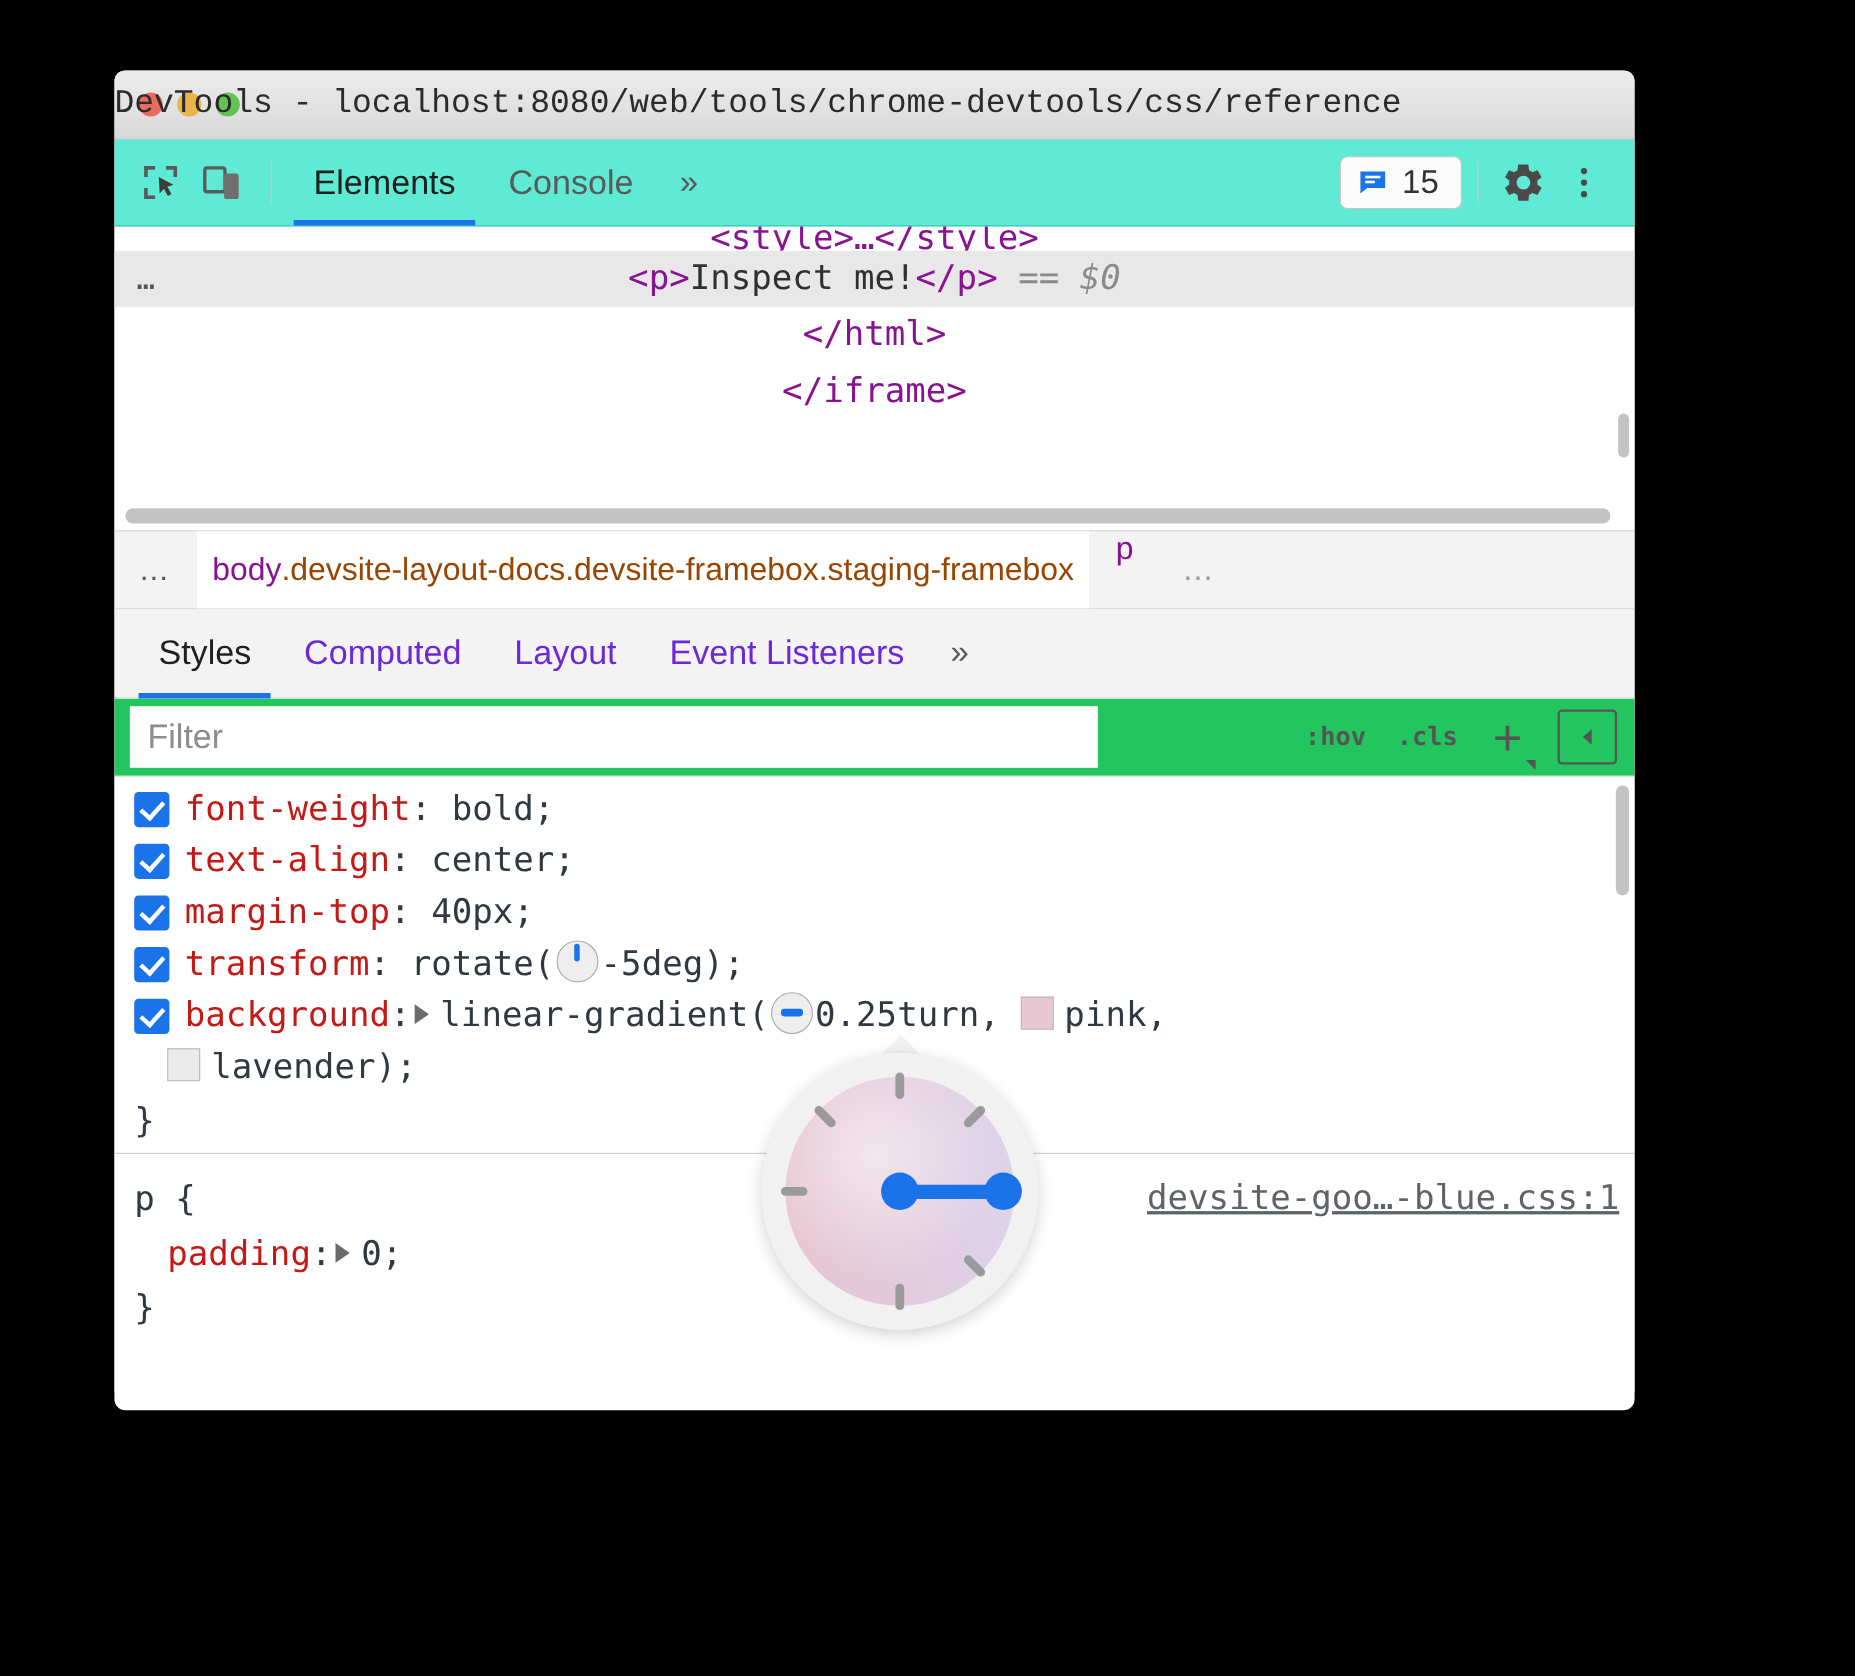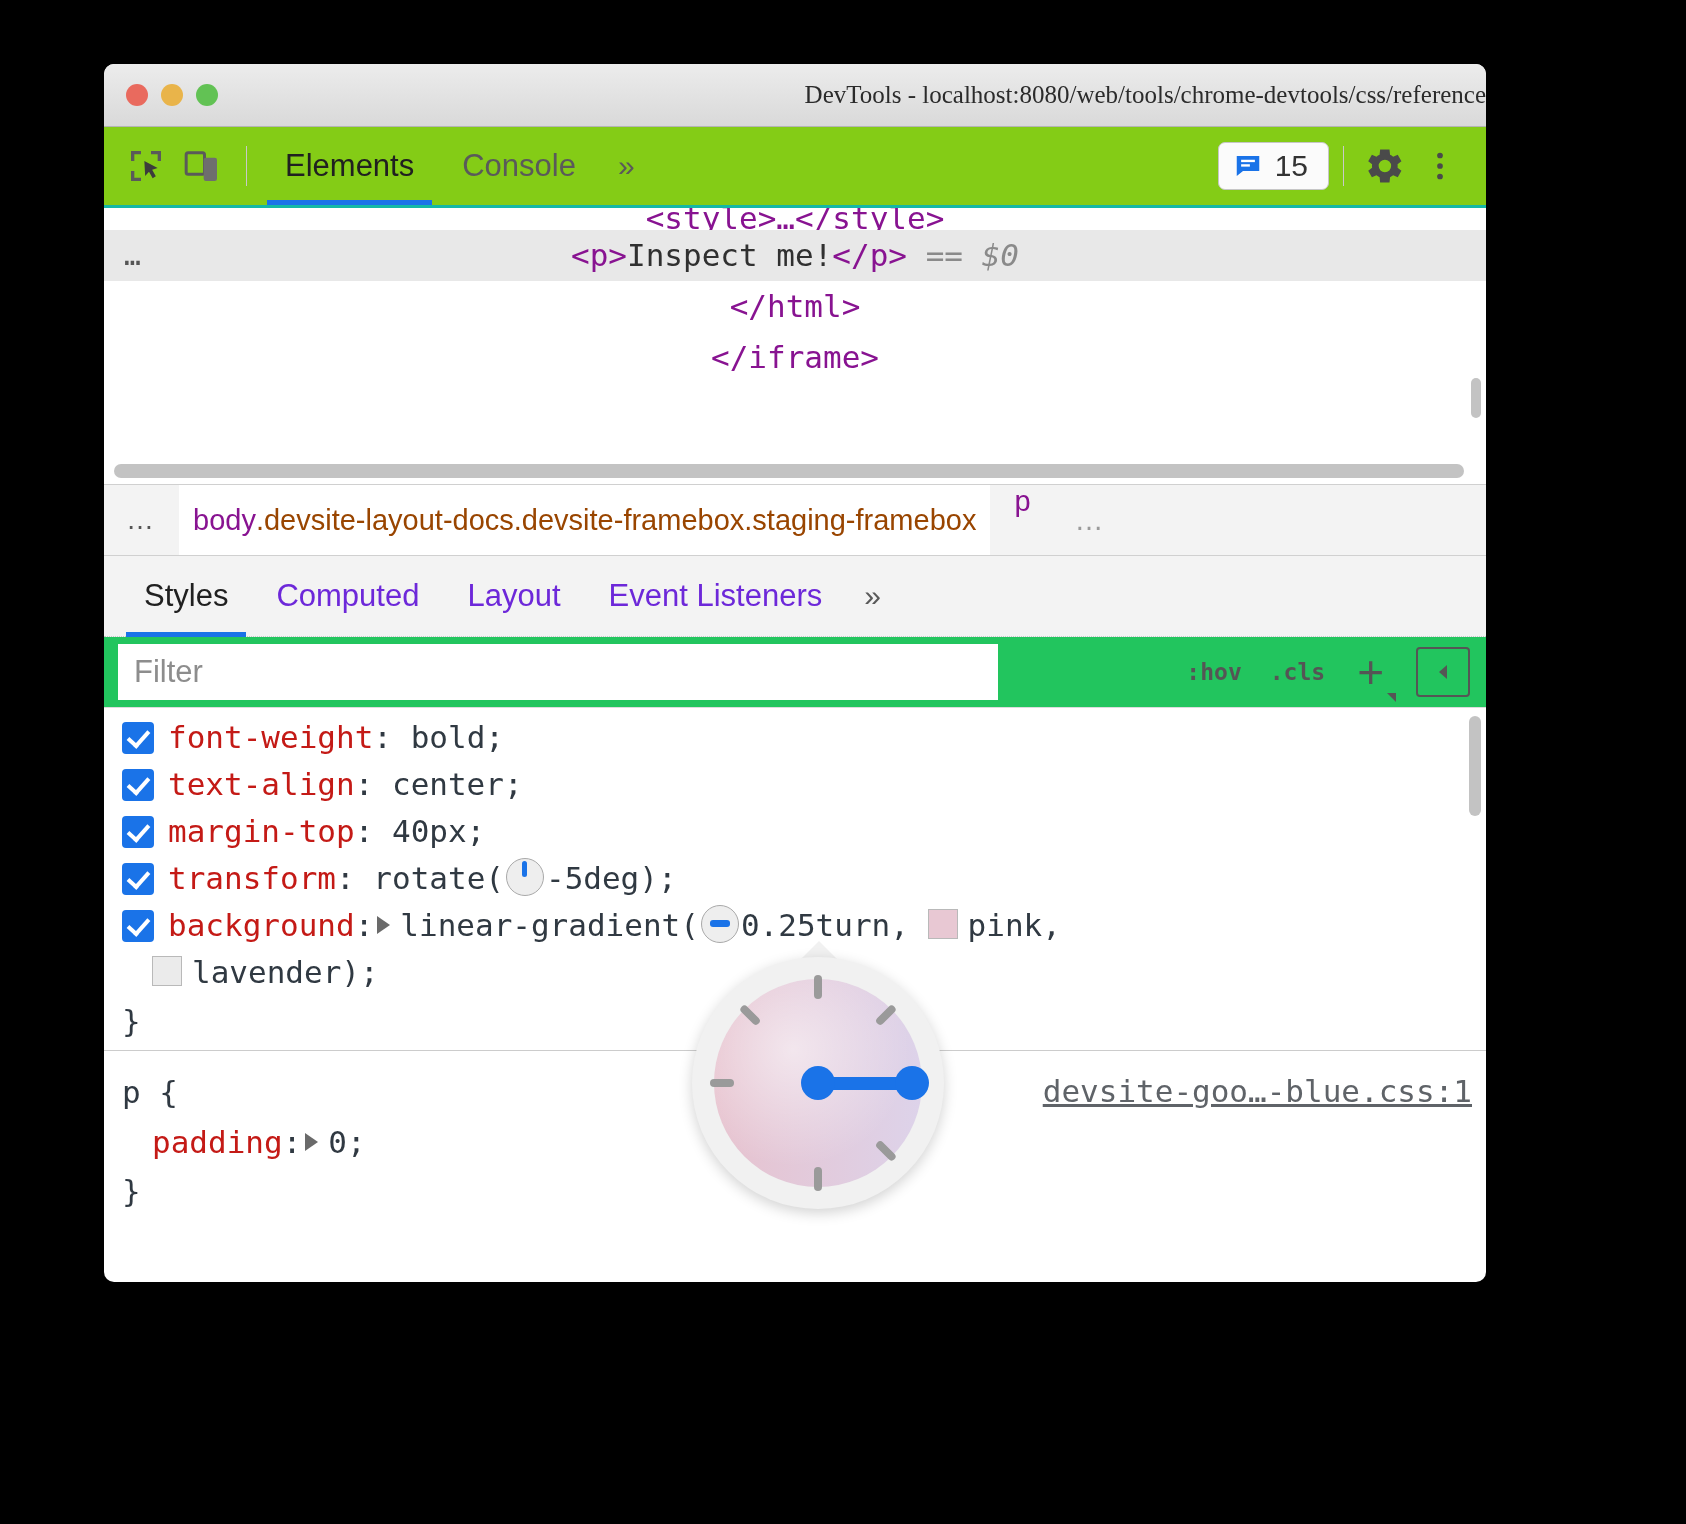"DevTools -" .title-text { font-family: Liberation Serif, serif -> Liberation Mono, monospace; font-size: 25px -> 30px; text-align: right -> left }
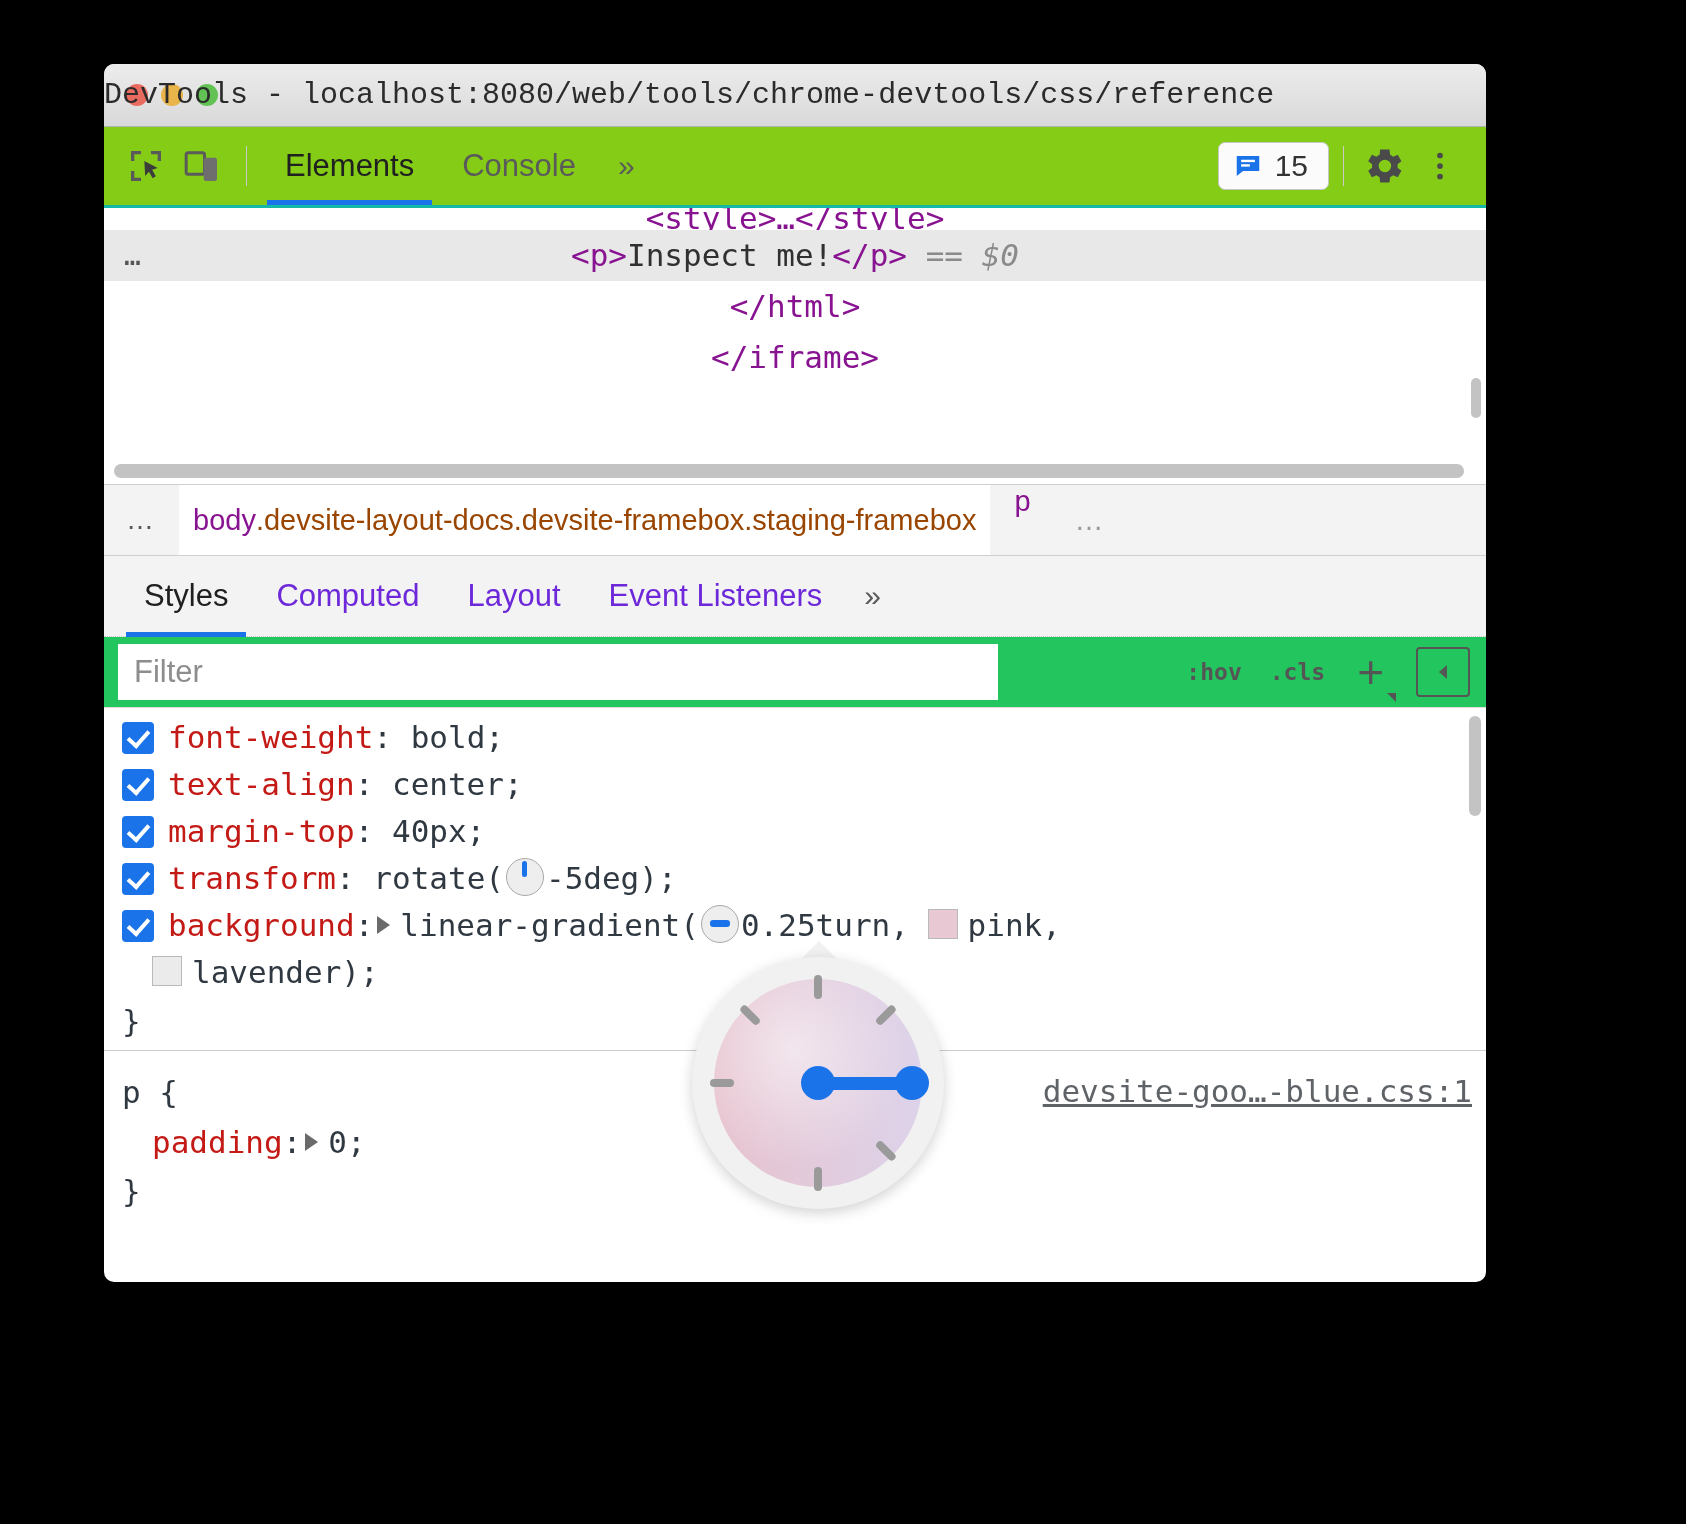"Elements" .dt-toolbar { background: #84cc16 -> #5eead4; border-bottom: 3px solid #14b8a6 -> 1px solid #14b8a6 }
